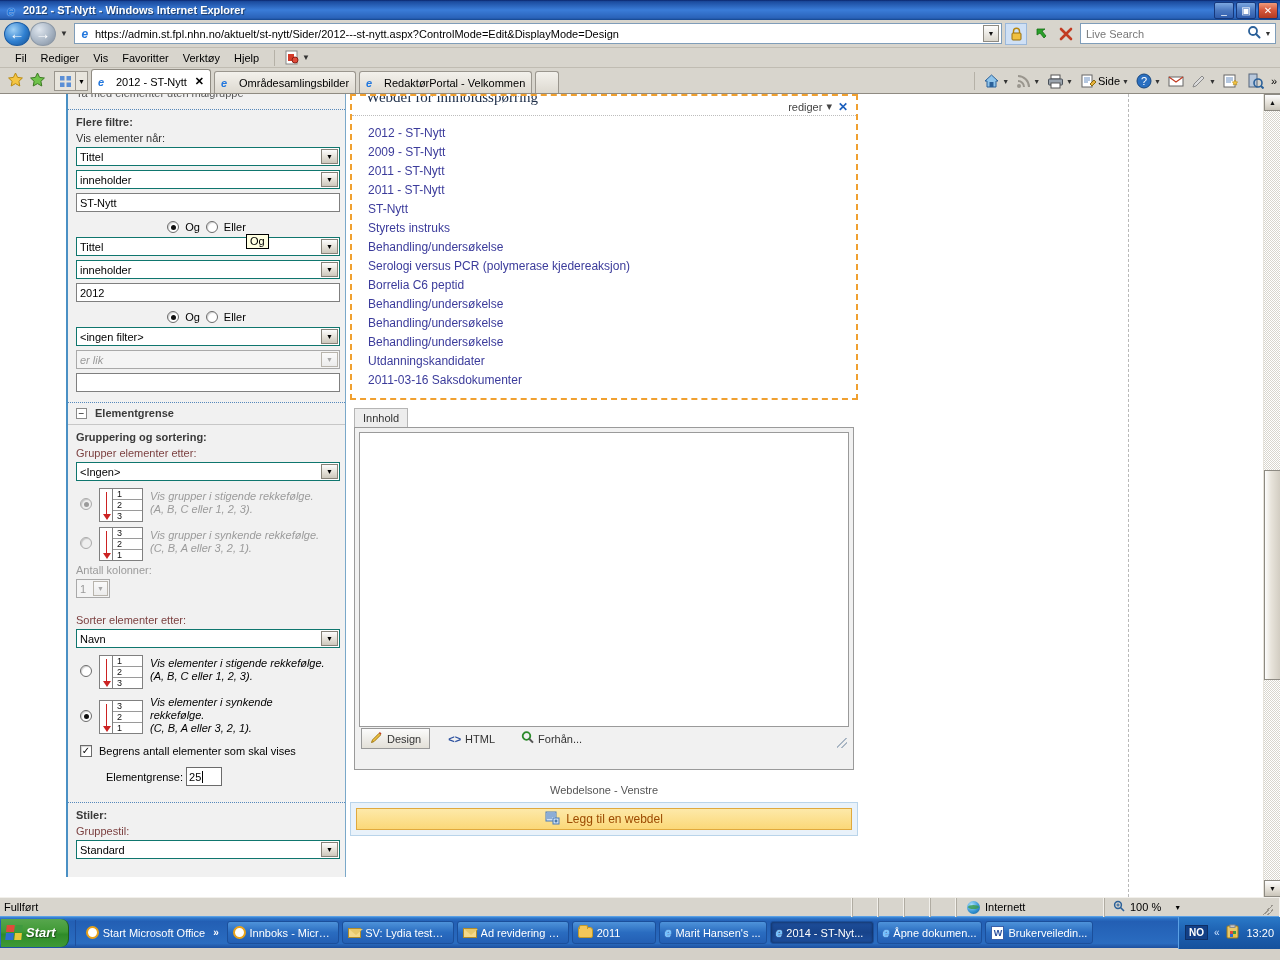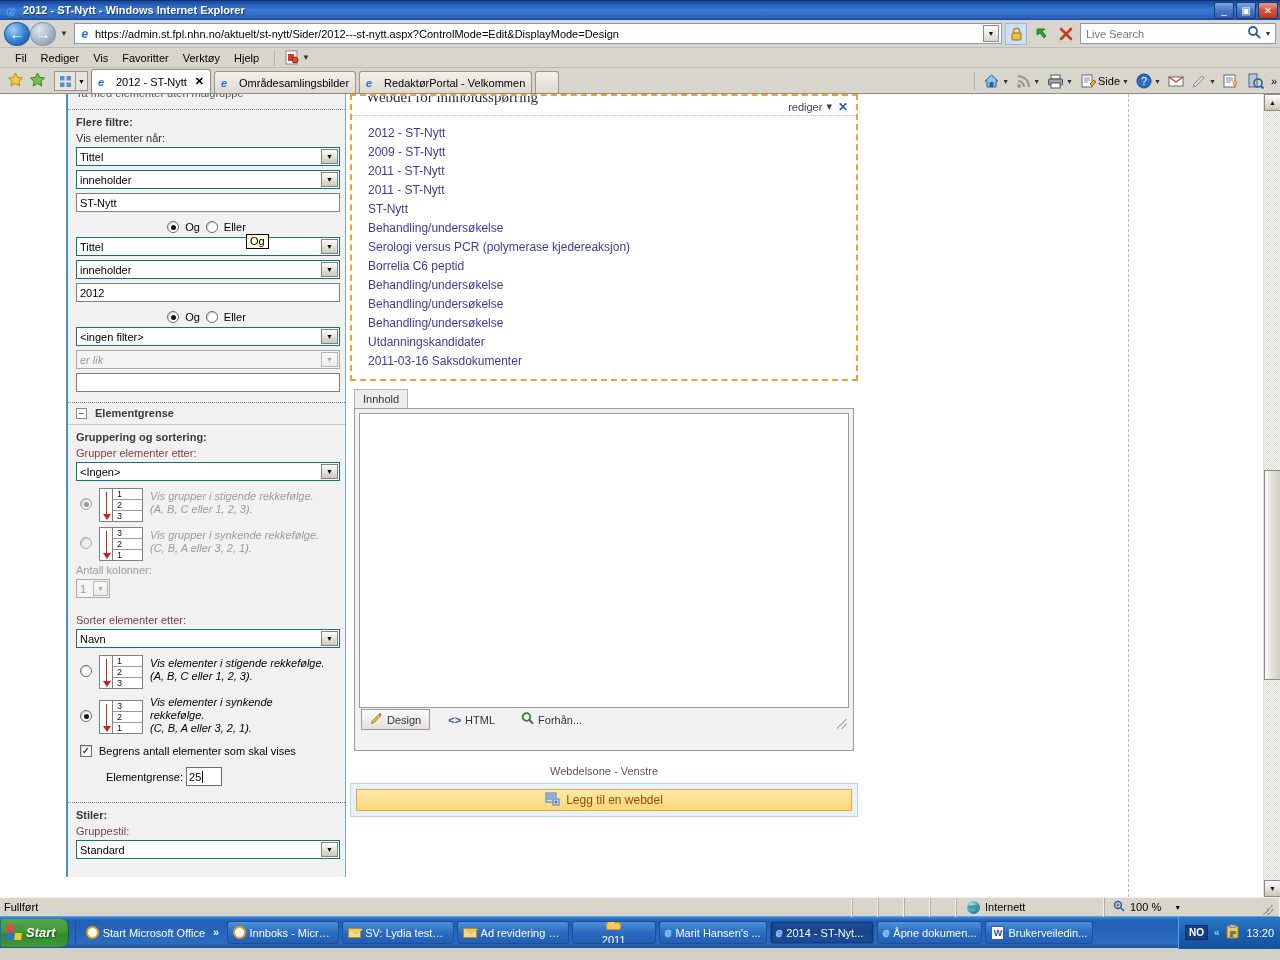"Styrets instruks" a { html: none -> <a>Styrets instruks</a> }
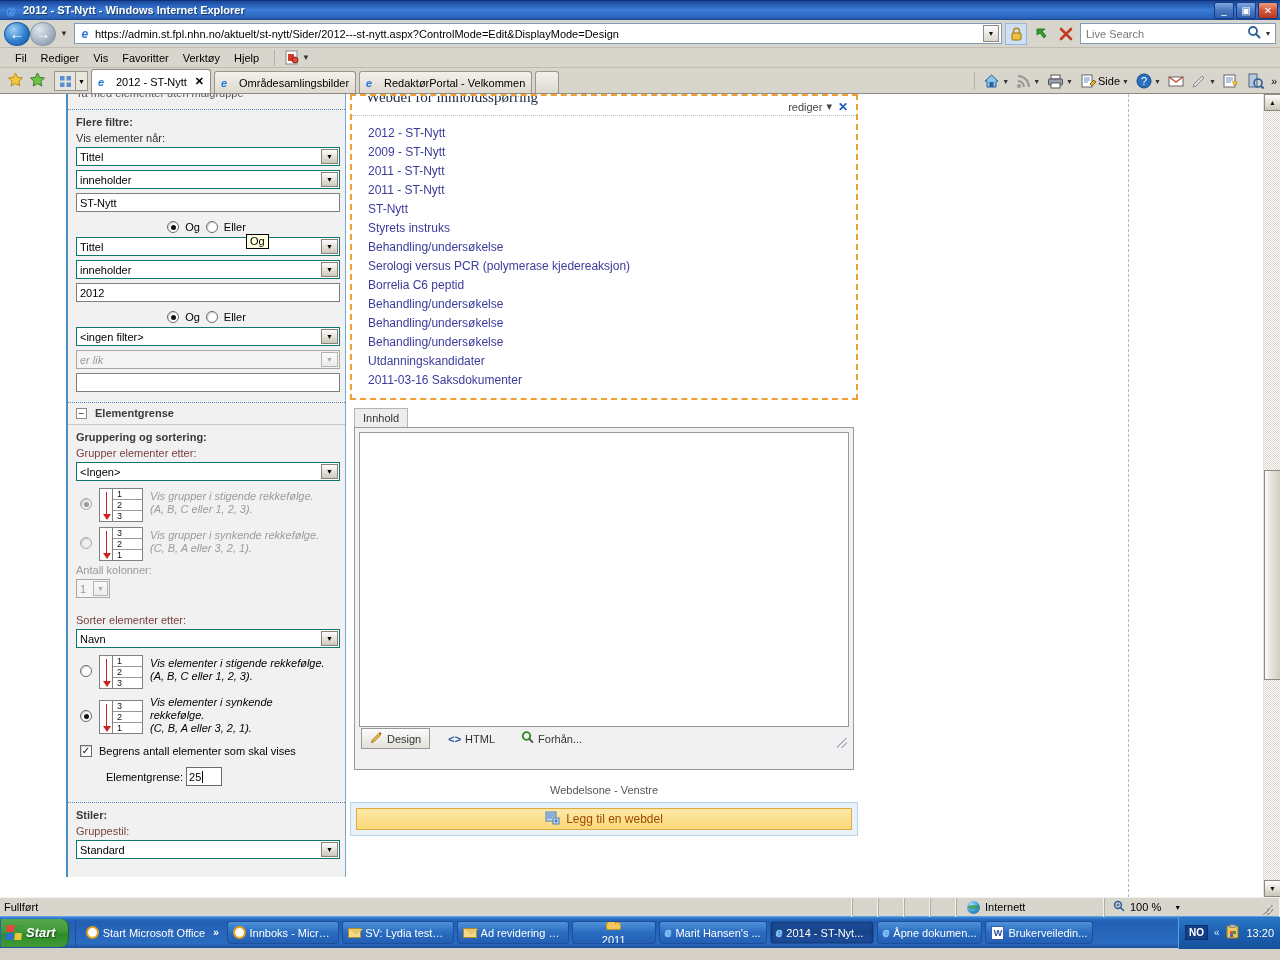"2011" span.taskitem { flex-direction: column -> none }
